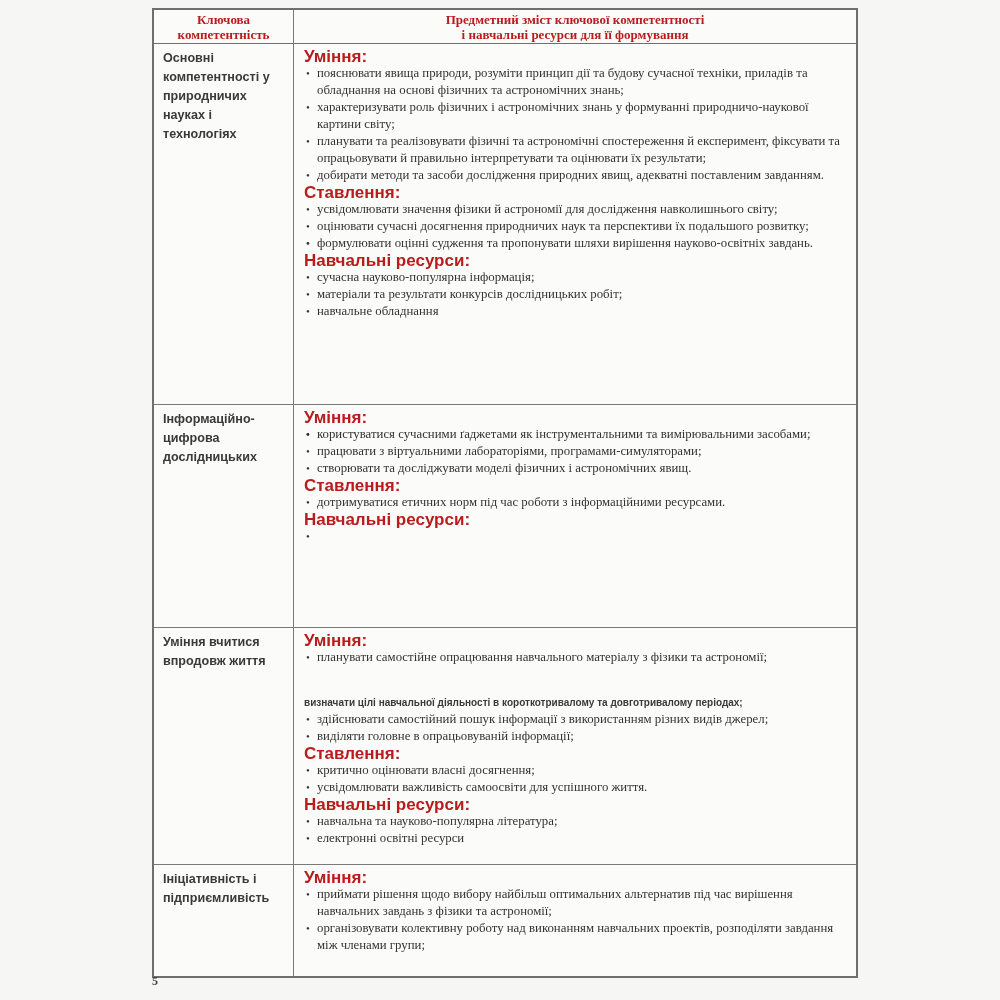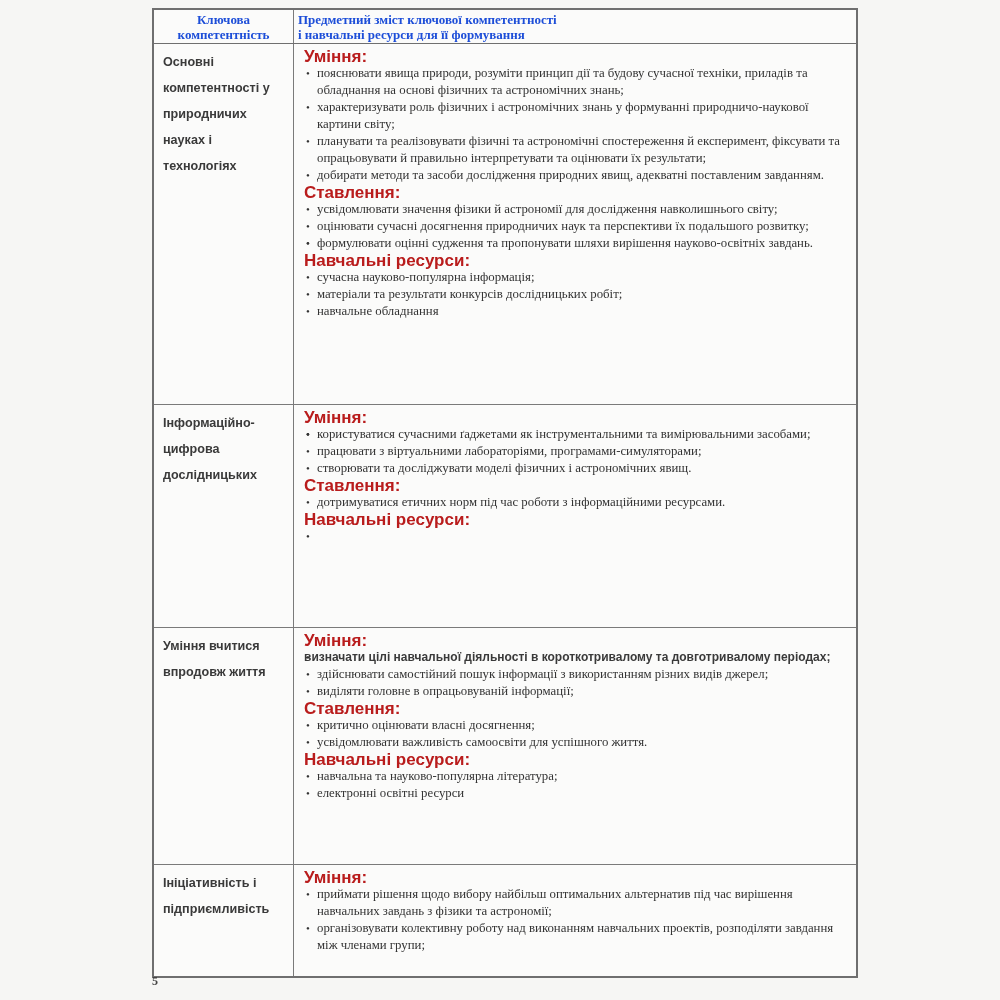"Ключова компетентність" .header-row { color: #1d4ed8 -> #b91c1c }
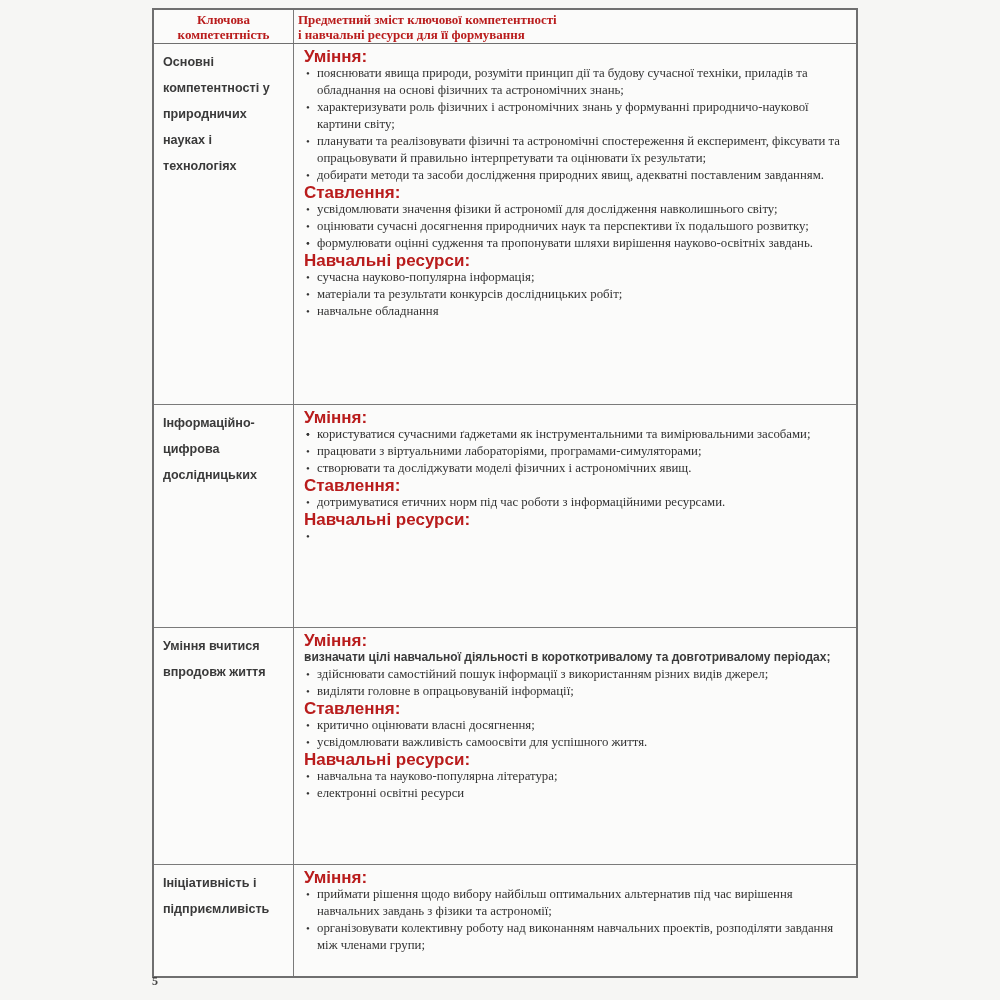"Предметний зміст ключової компетентності" .header-row .h-right { align-items: flex-start -> center }
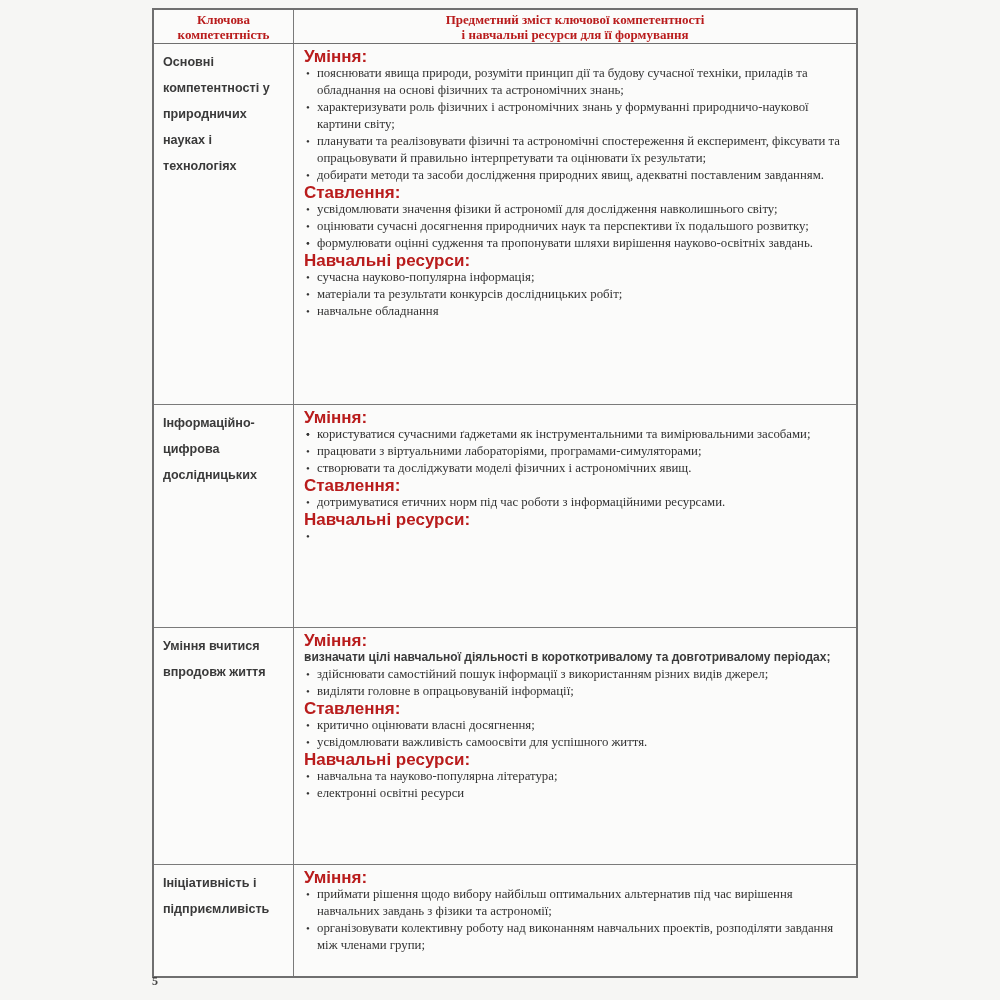"Основні компетентності у природничих" .cell-left { line-height: 26px -> 19px }
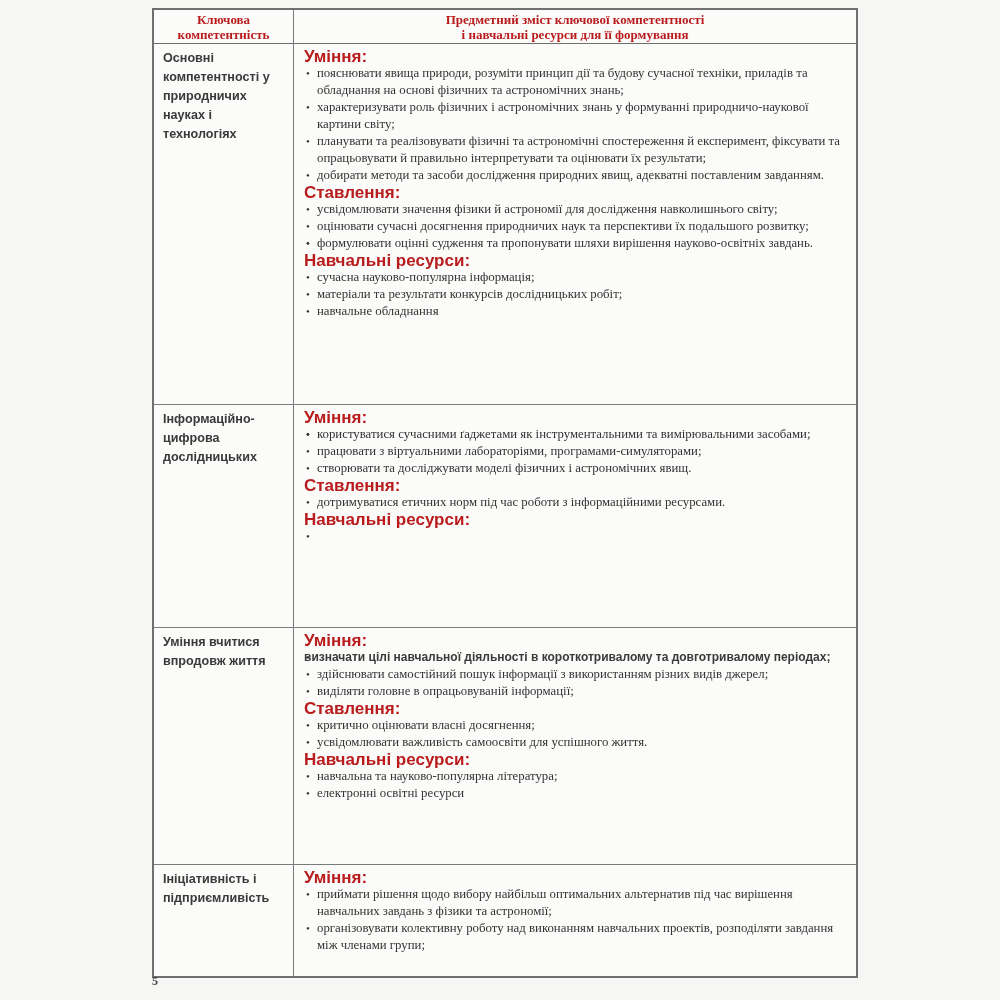"планувати самостійне опрацювання" span { html: none -> <span>планувати самостійне опрацювання навчального матеріалу з фізики та астрономії;</span> }
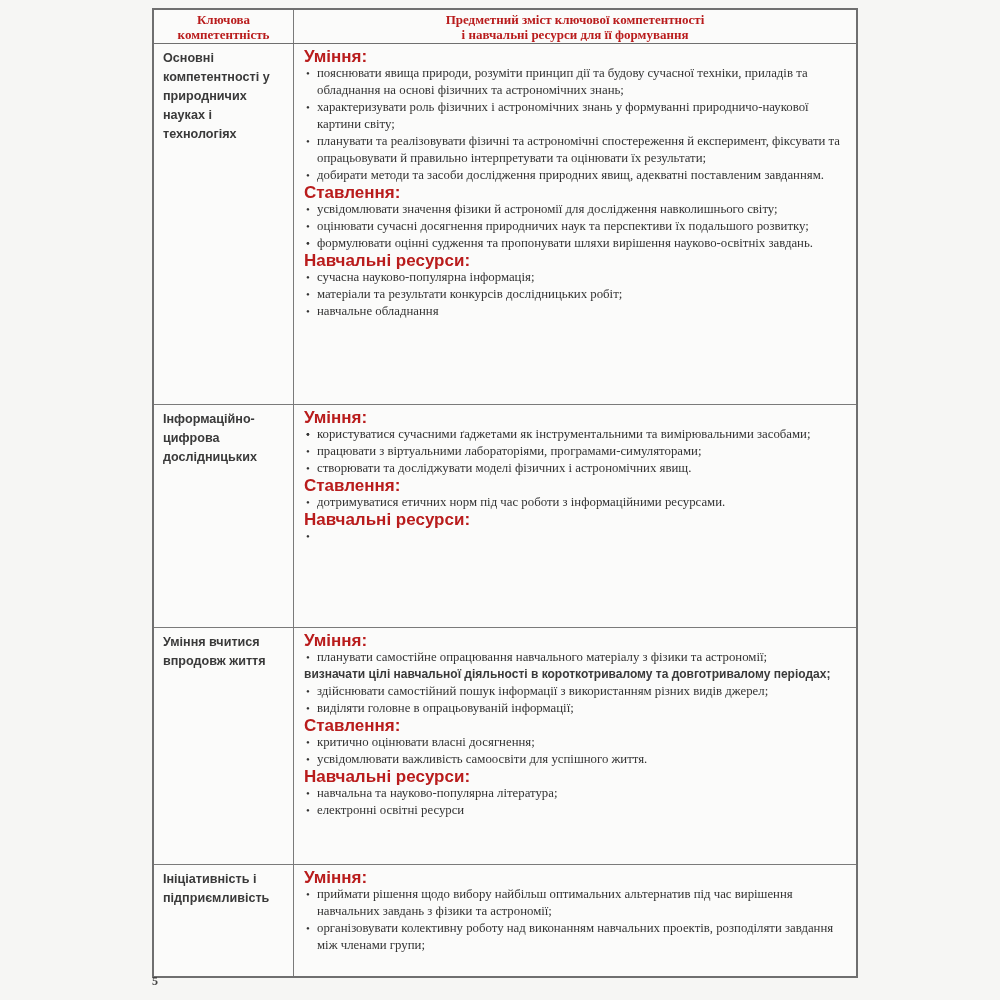"визначати цілі навчальної діяльності в" .plain-bold-item { font-size: 12px -> 10px; margin-top: none -> 28px }
